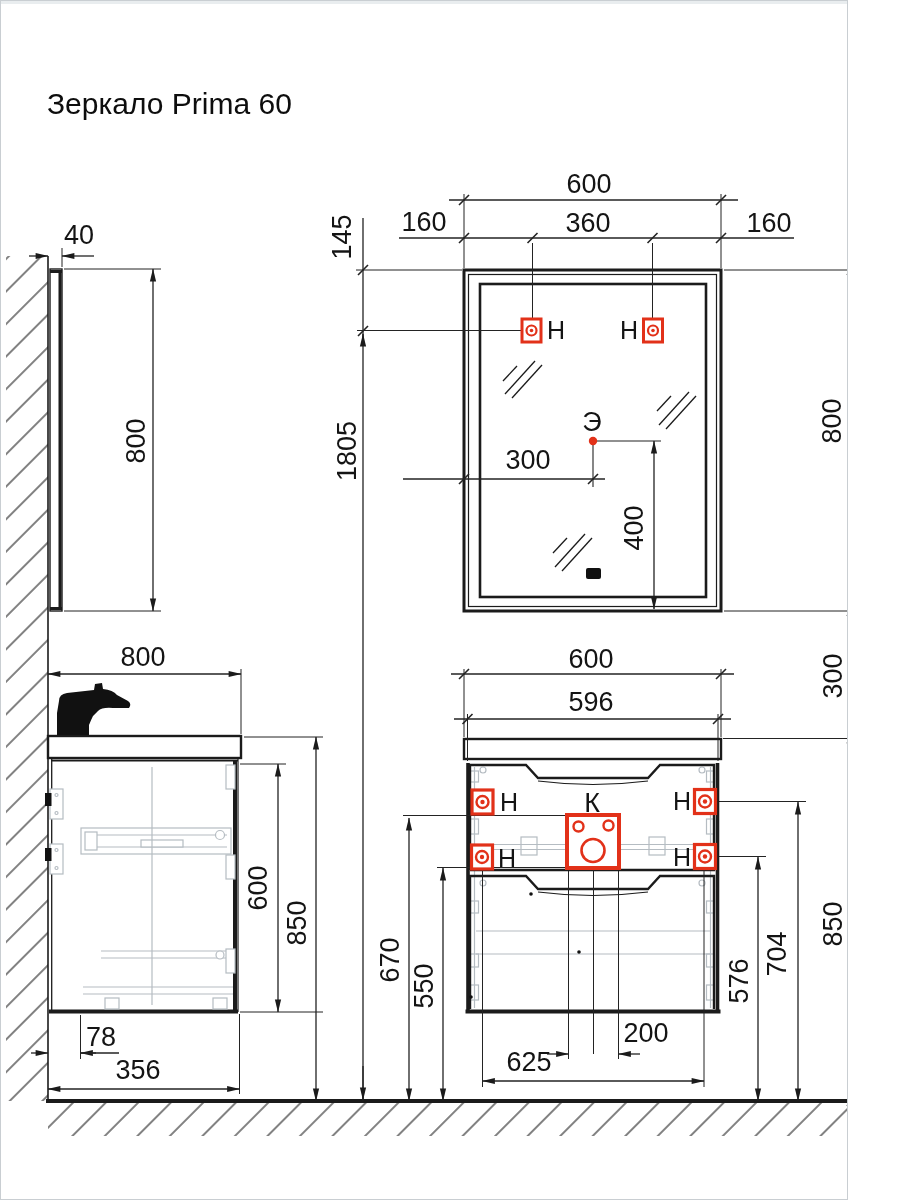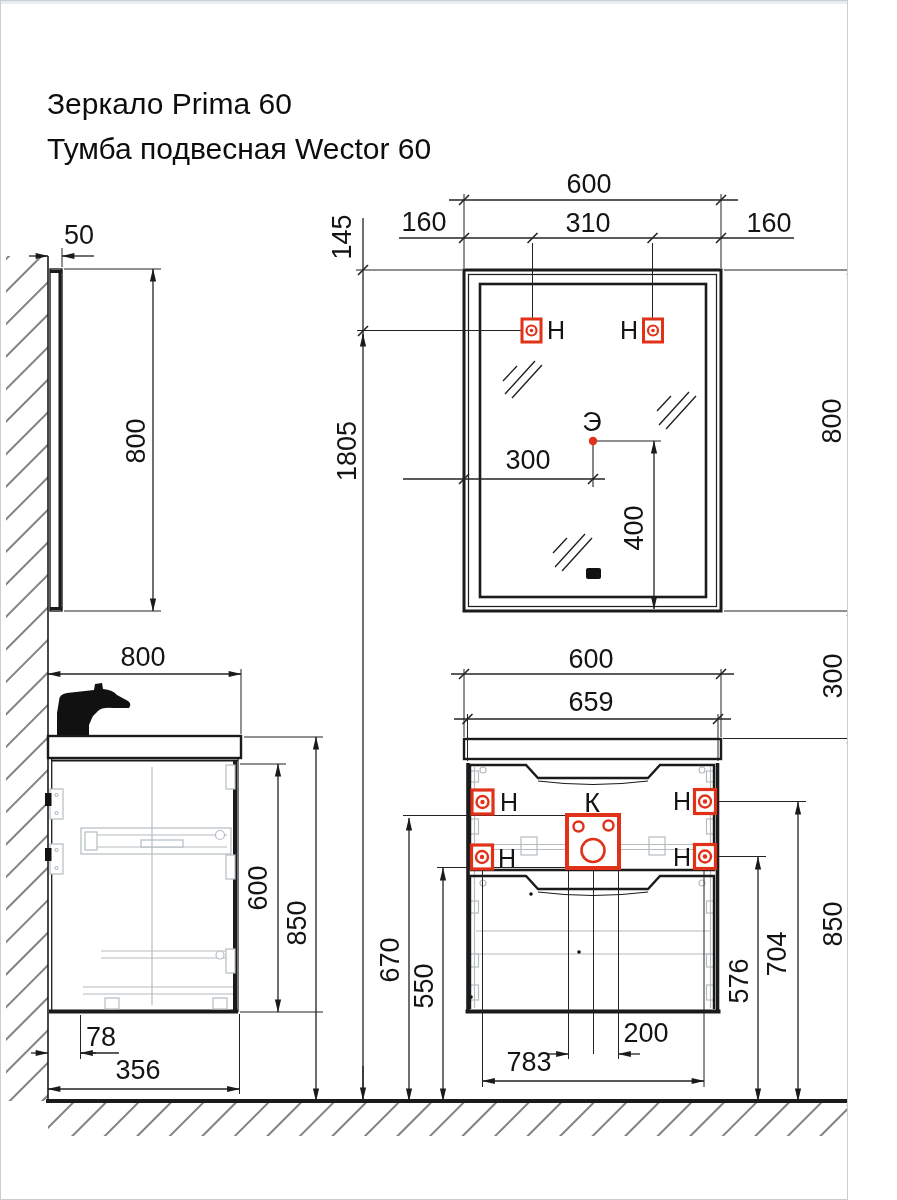"Тумба подвесная Wector 60" div { html: <div>Тумба подвесная Wector 60</div> -> none }
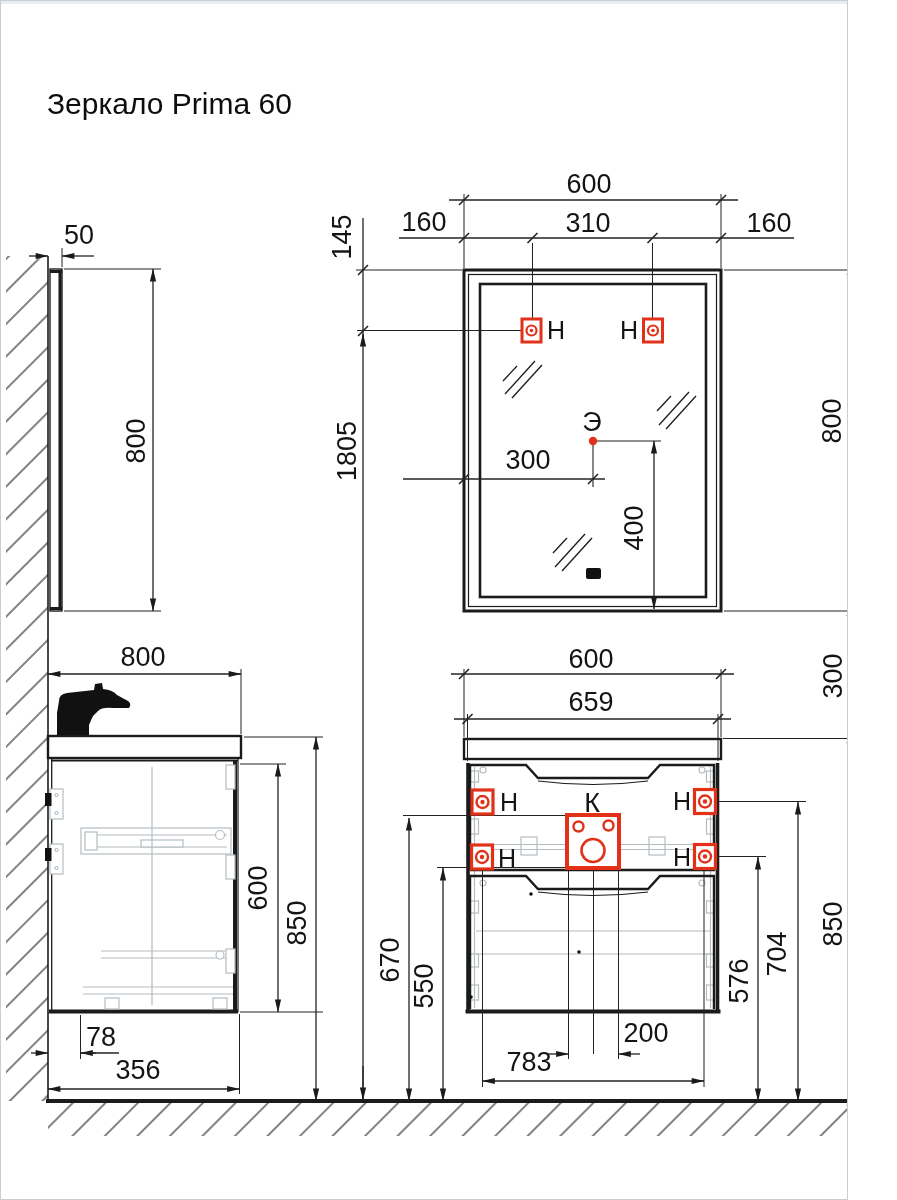"50" span.lbl { text: 50 -> 40 }
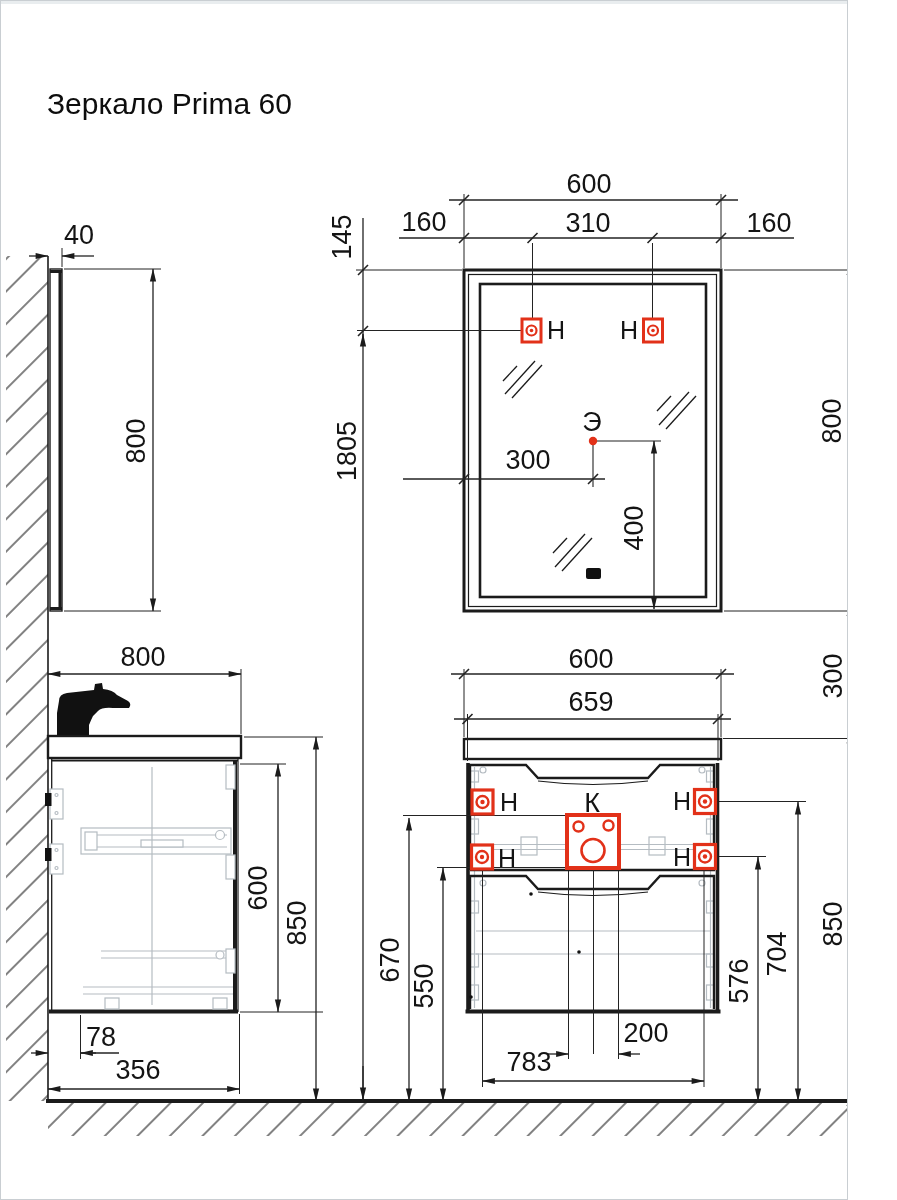"310" span.lbl { text: 310 -> 360 }
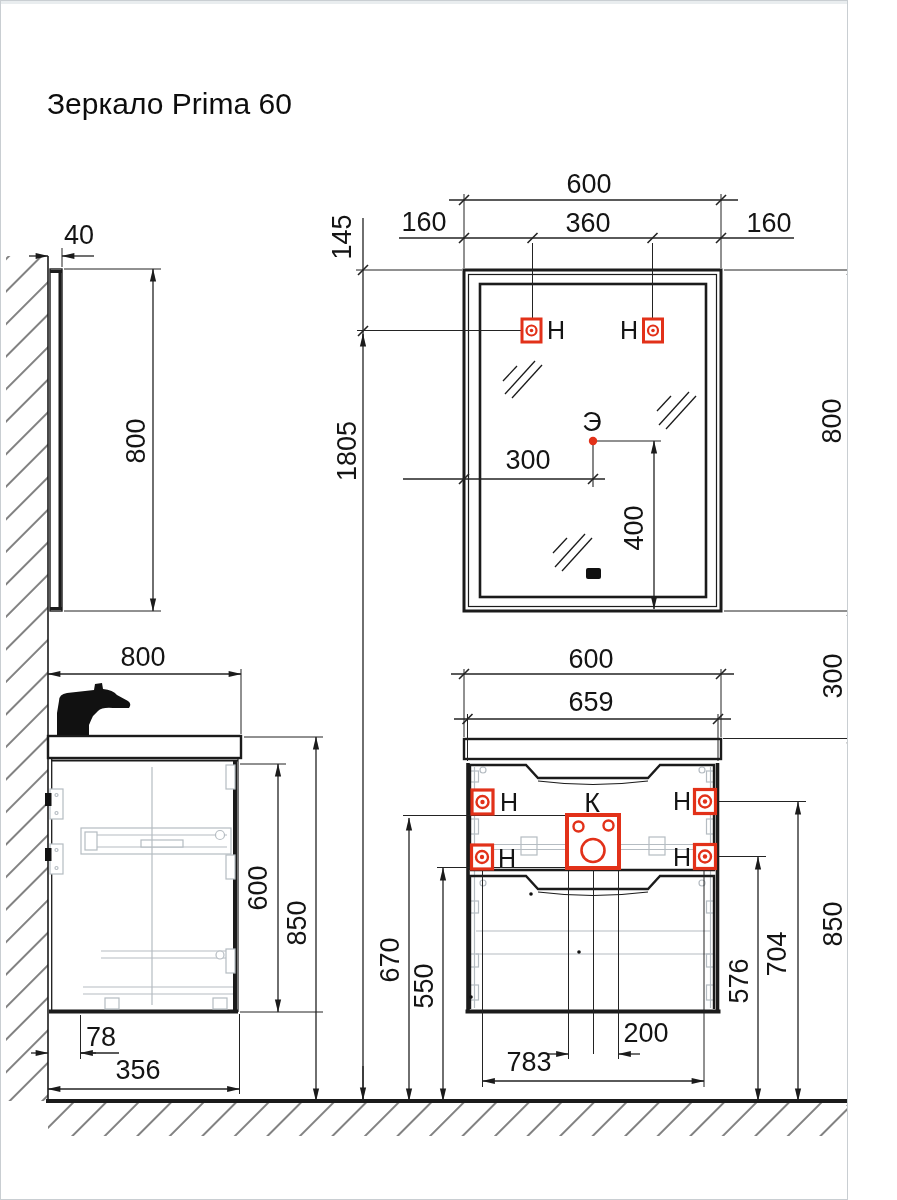"659" span.lbl { text: 659 -> 596 }
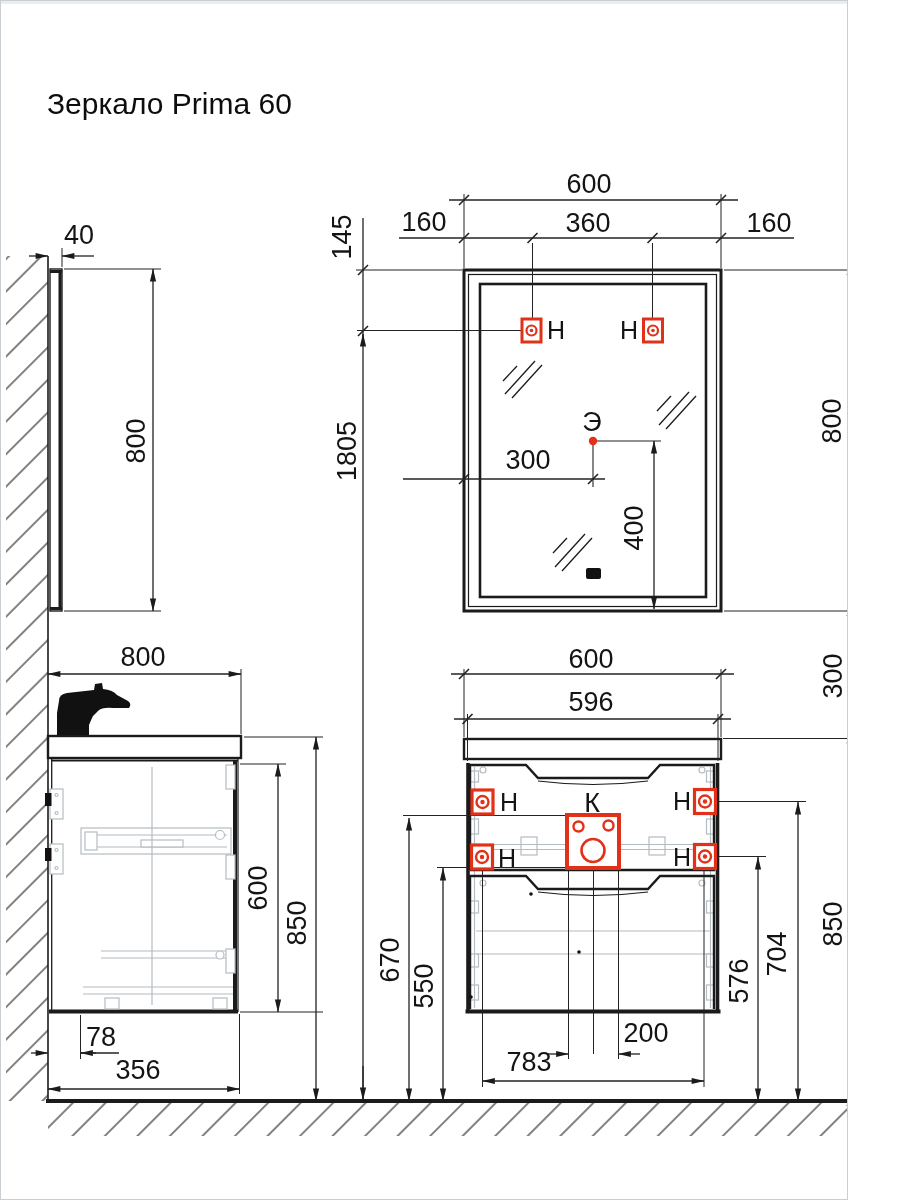"783" span.lbl { text: 783 -> 625 }
